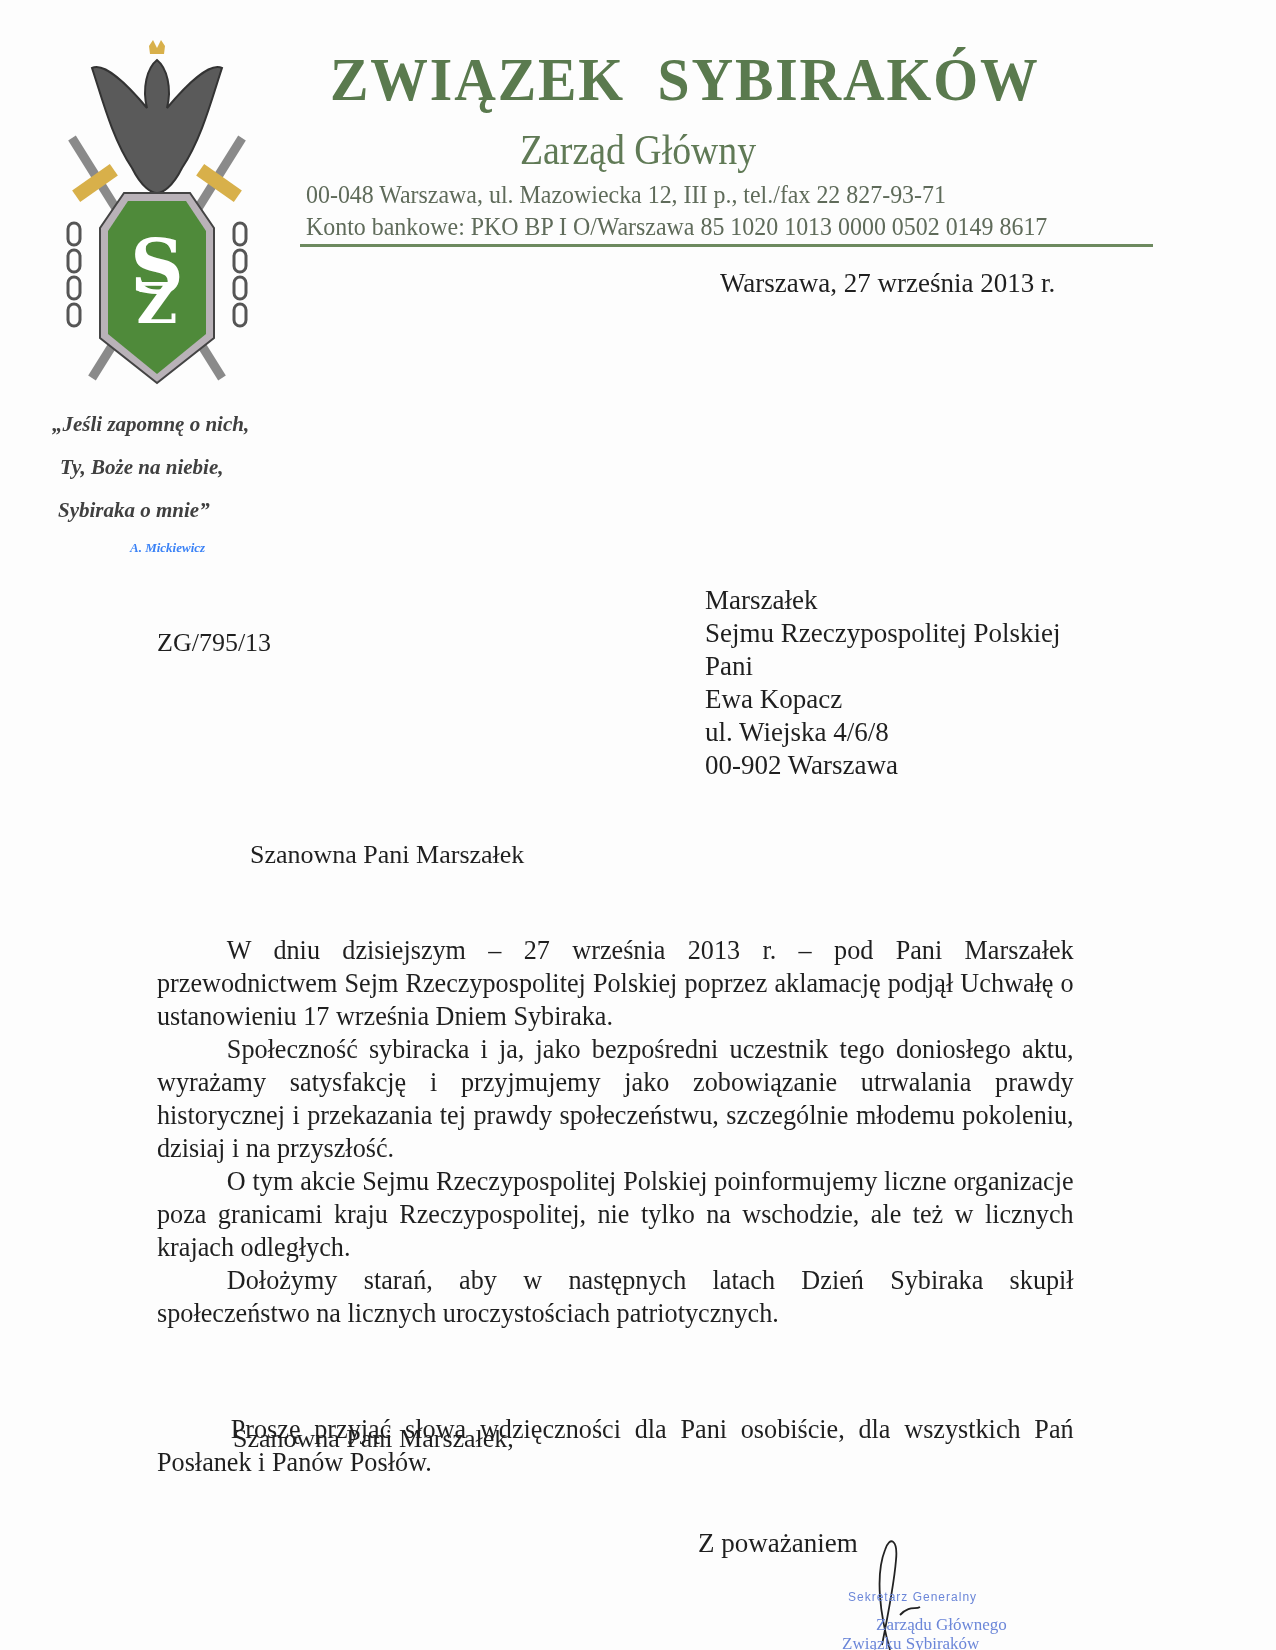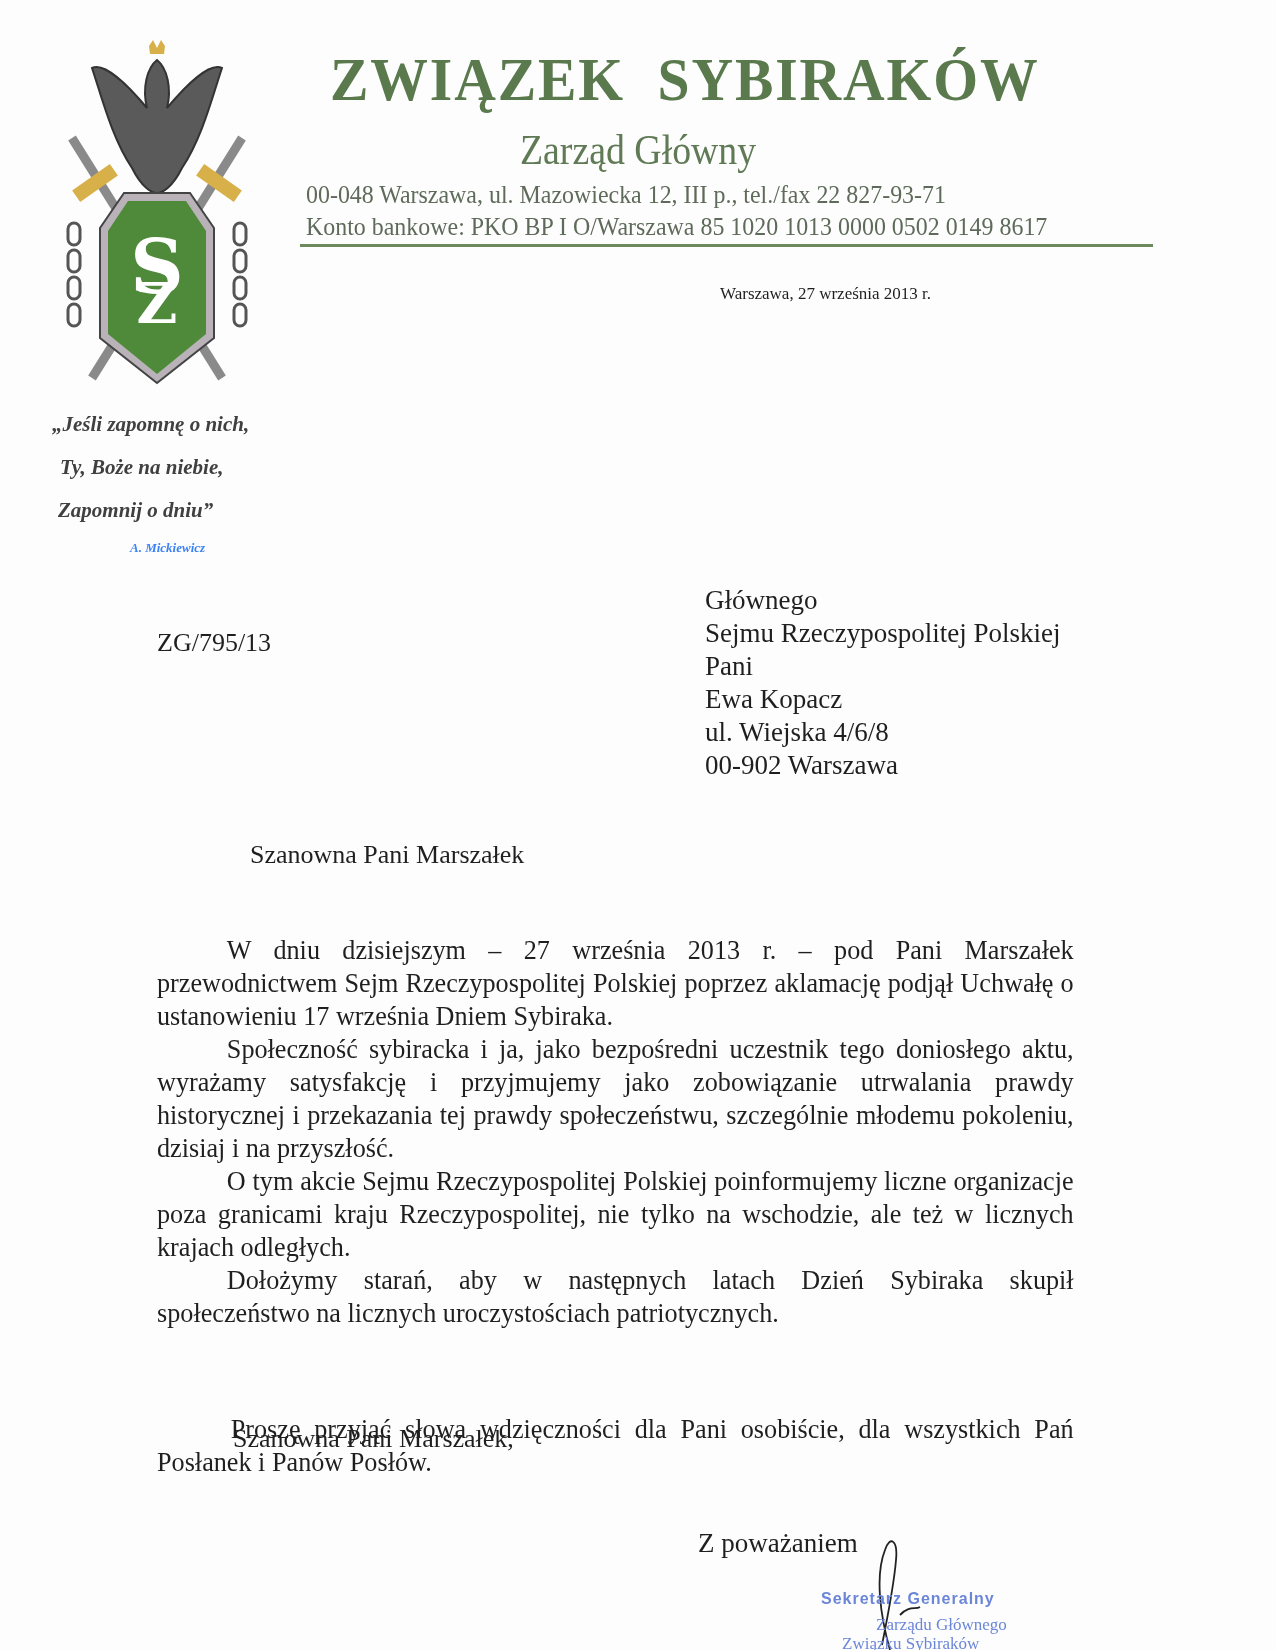"Warszawa, 27 września 2013 r." .date { font-size: 17px -> 27px; top: 284px -> 268px }
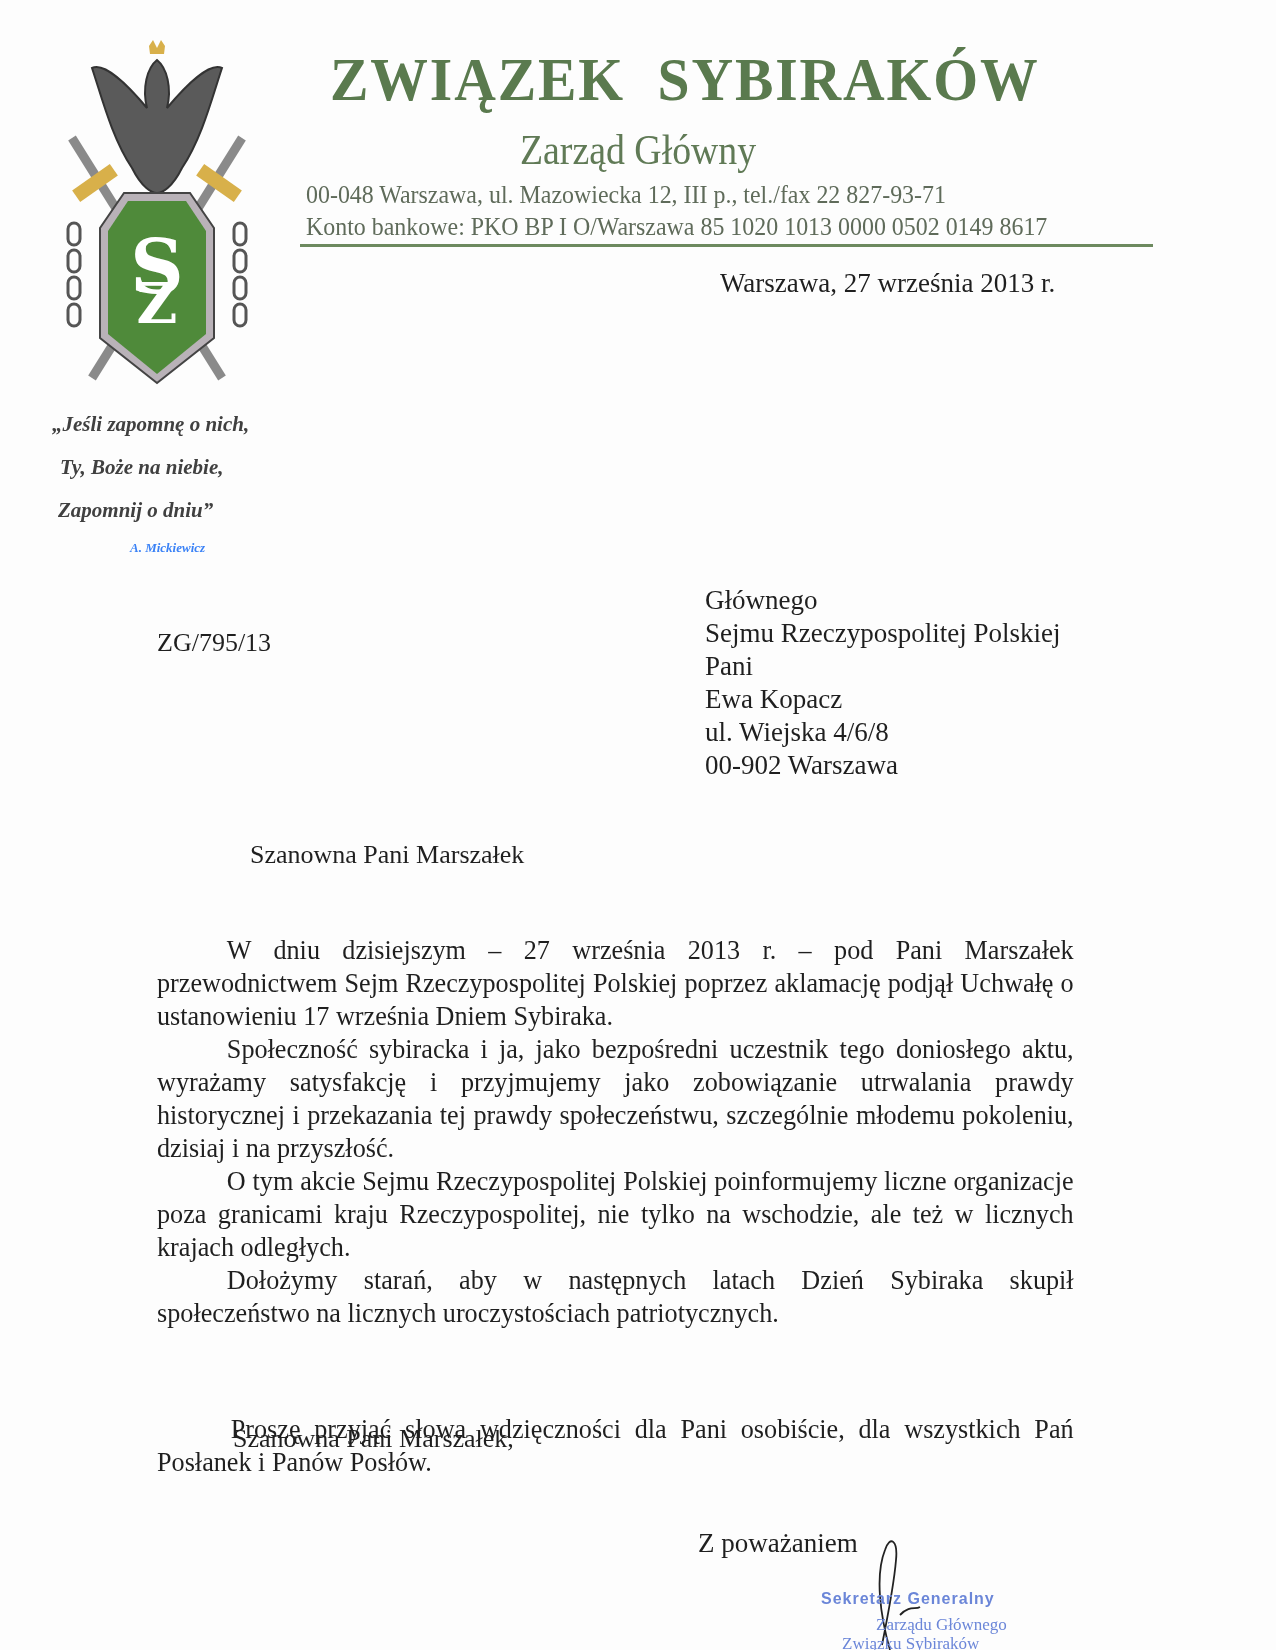"Zapomnij o dniu”" div.abs { text: Zapomnij o dniu -> Sybiraka o mnie }
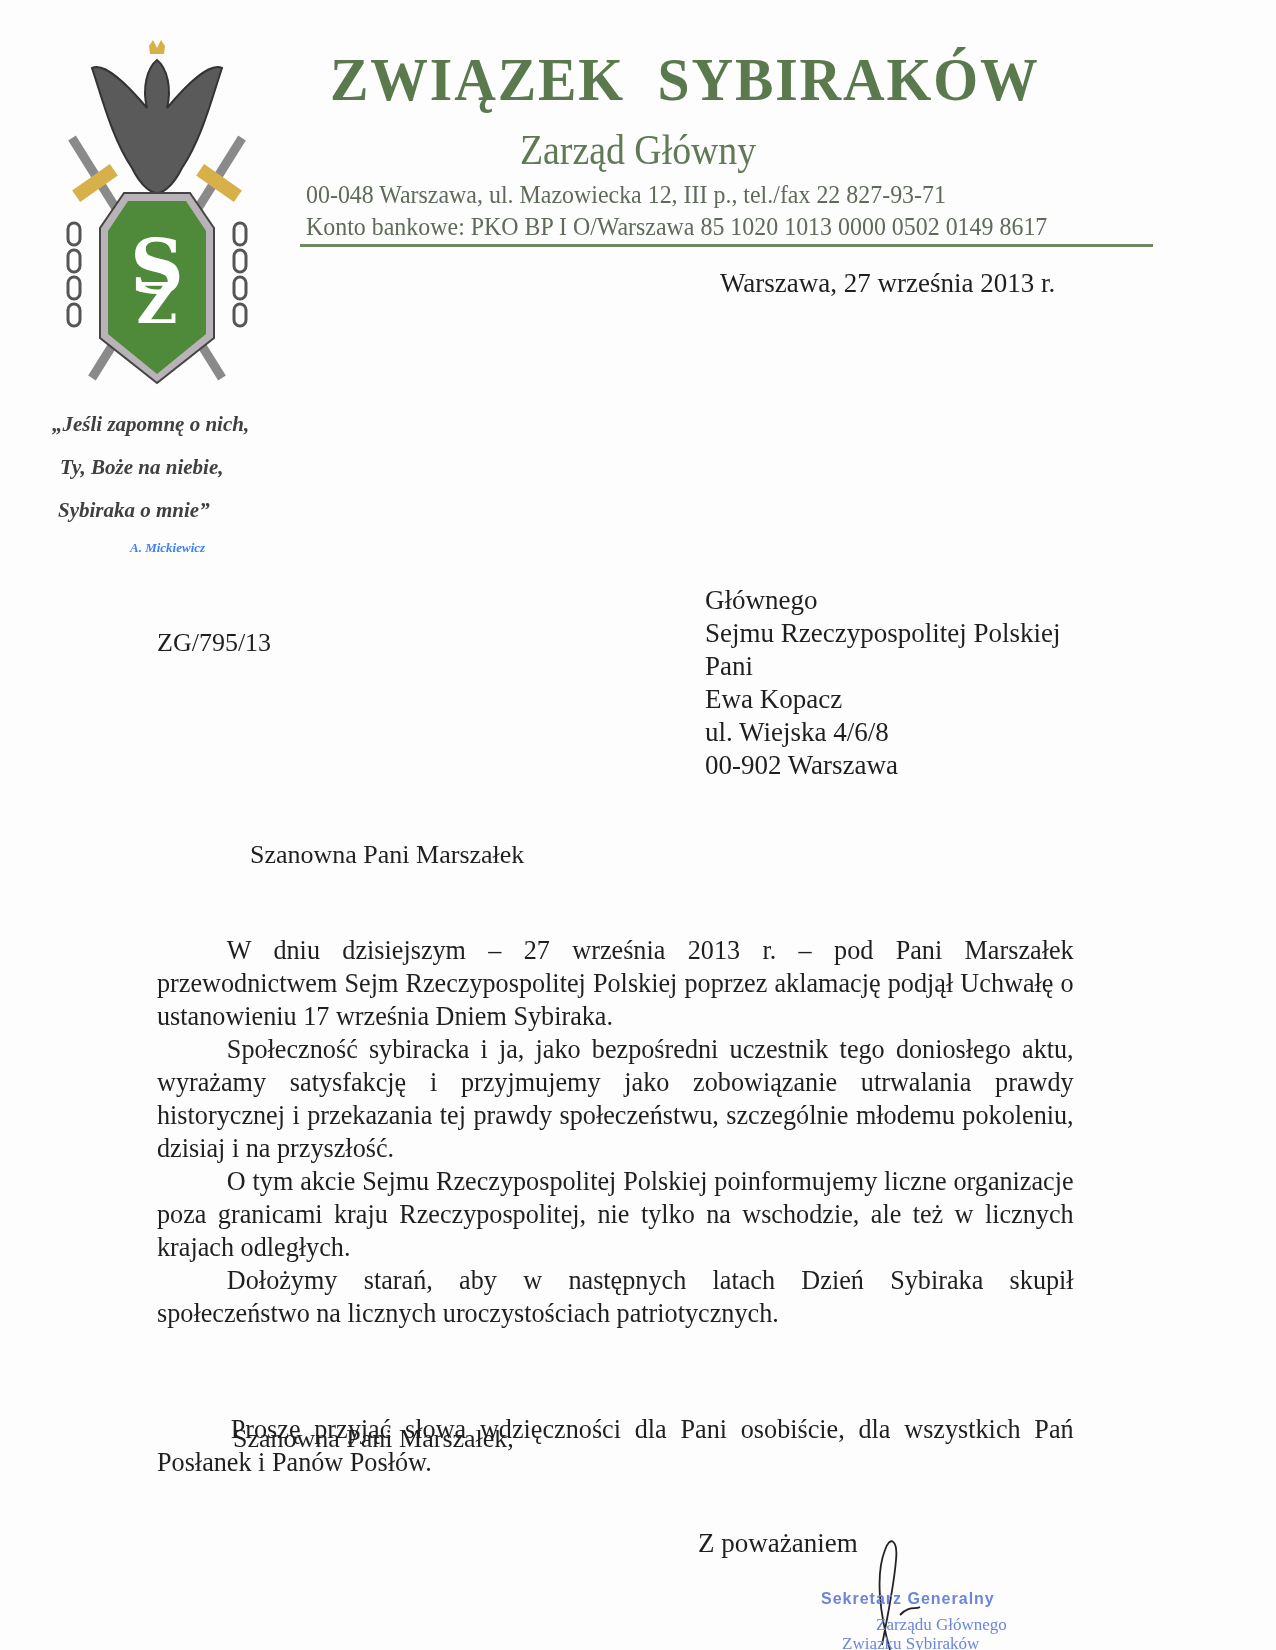"Głównego" div { text: Głównego -> Marszałek }
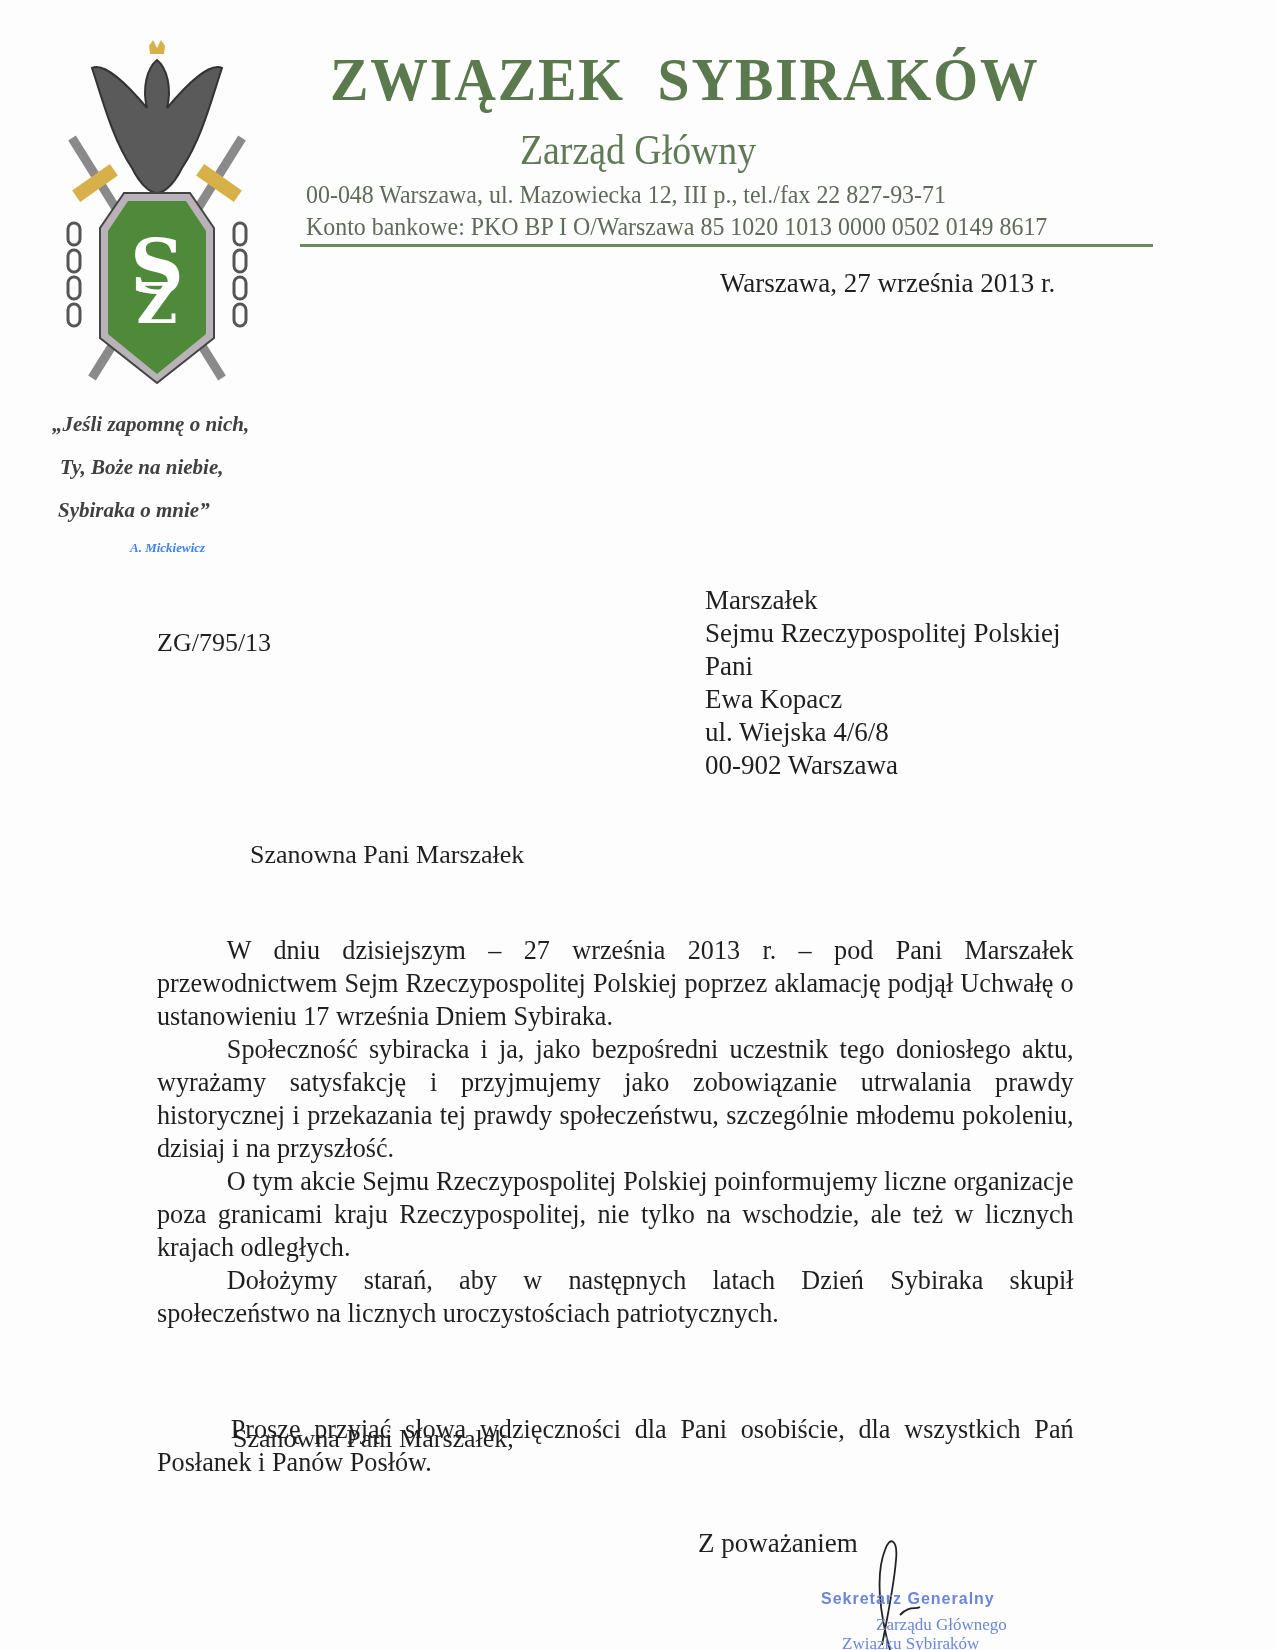"Sekretarz Generalny" .stamp-1 { font-size: 16px -> 12px; font-weight: bold -> none; left: 821px -> 848px }
